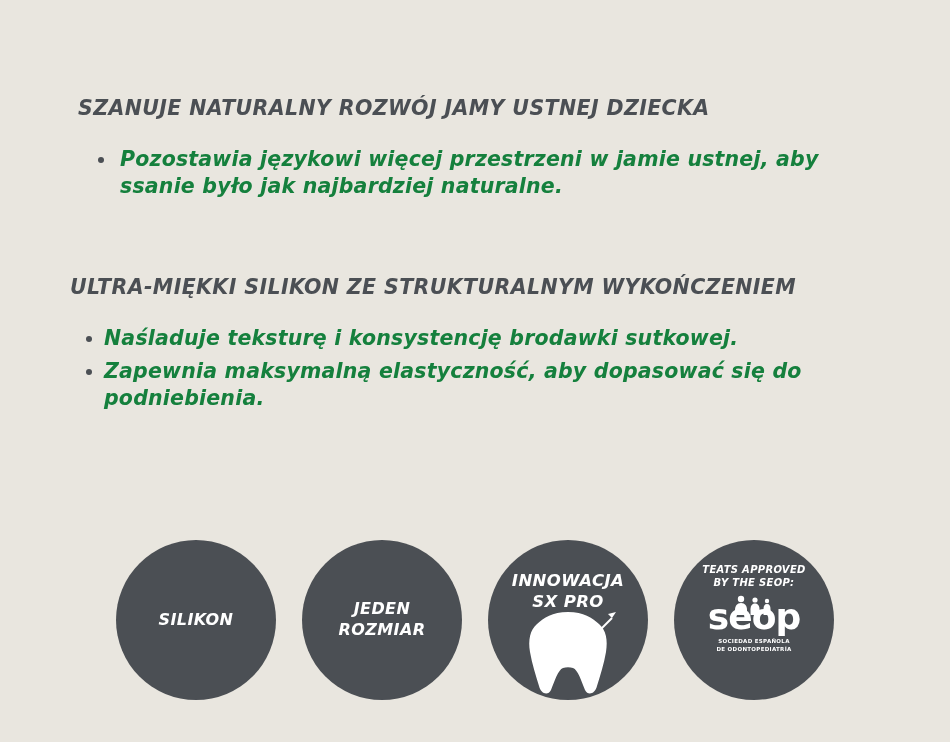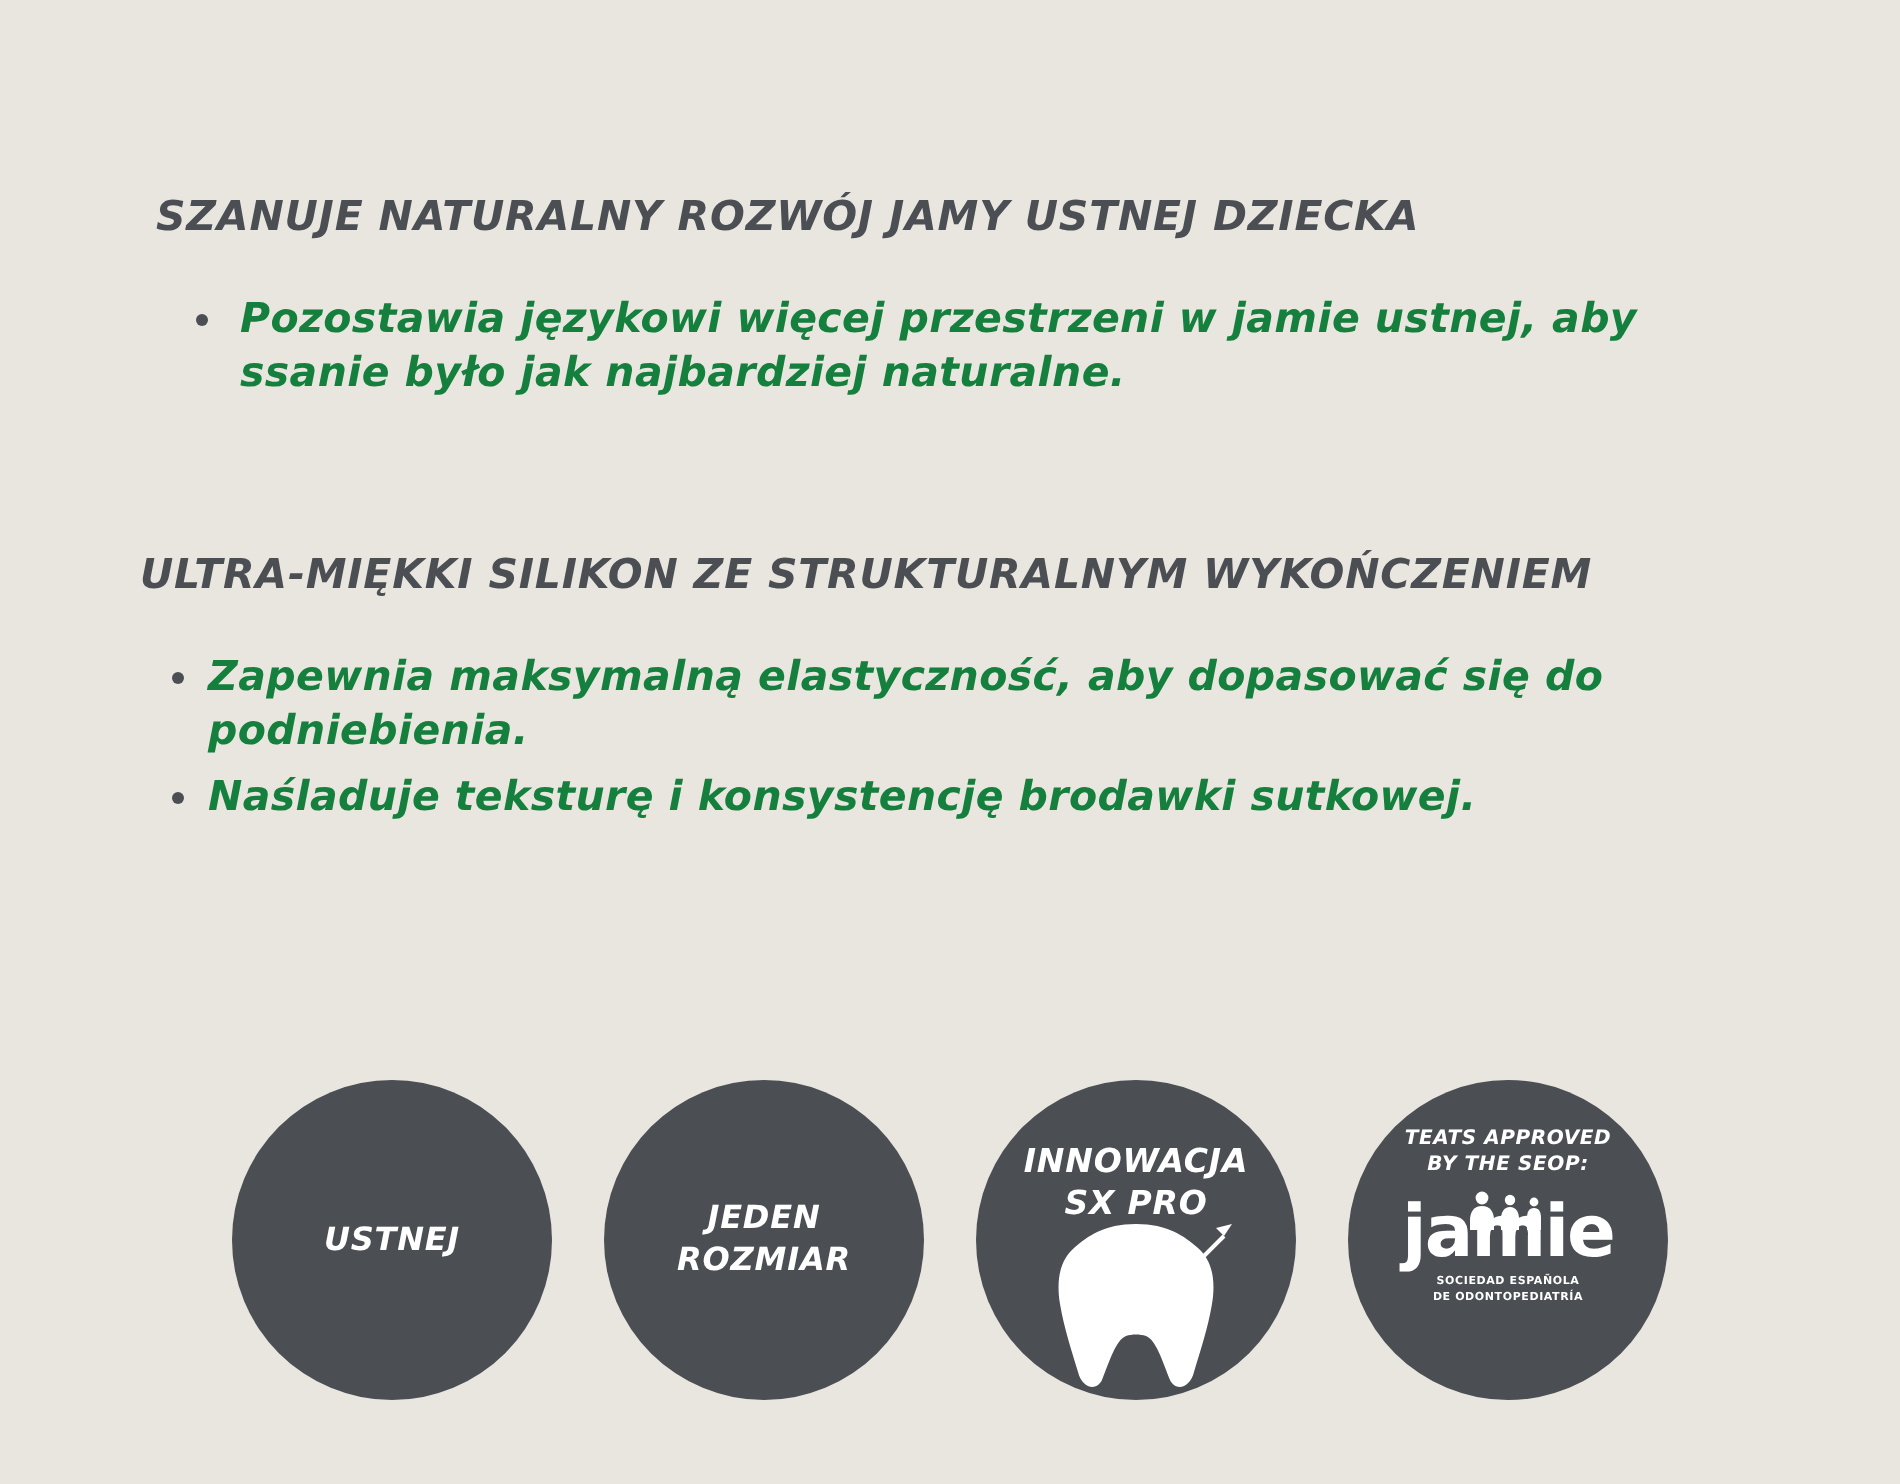"Zapewnia maksymalną elastyczność, aby" li { order: before "Naśladuje teksturę i konsystencję" -> after "Naśladuje teksturę i konsystencję" }
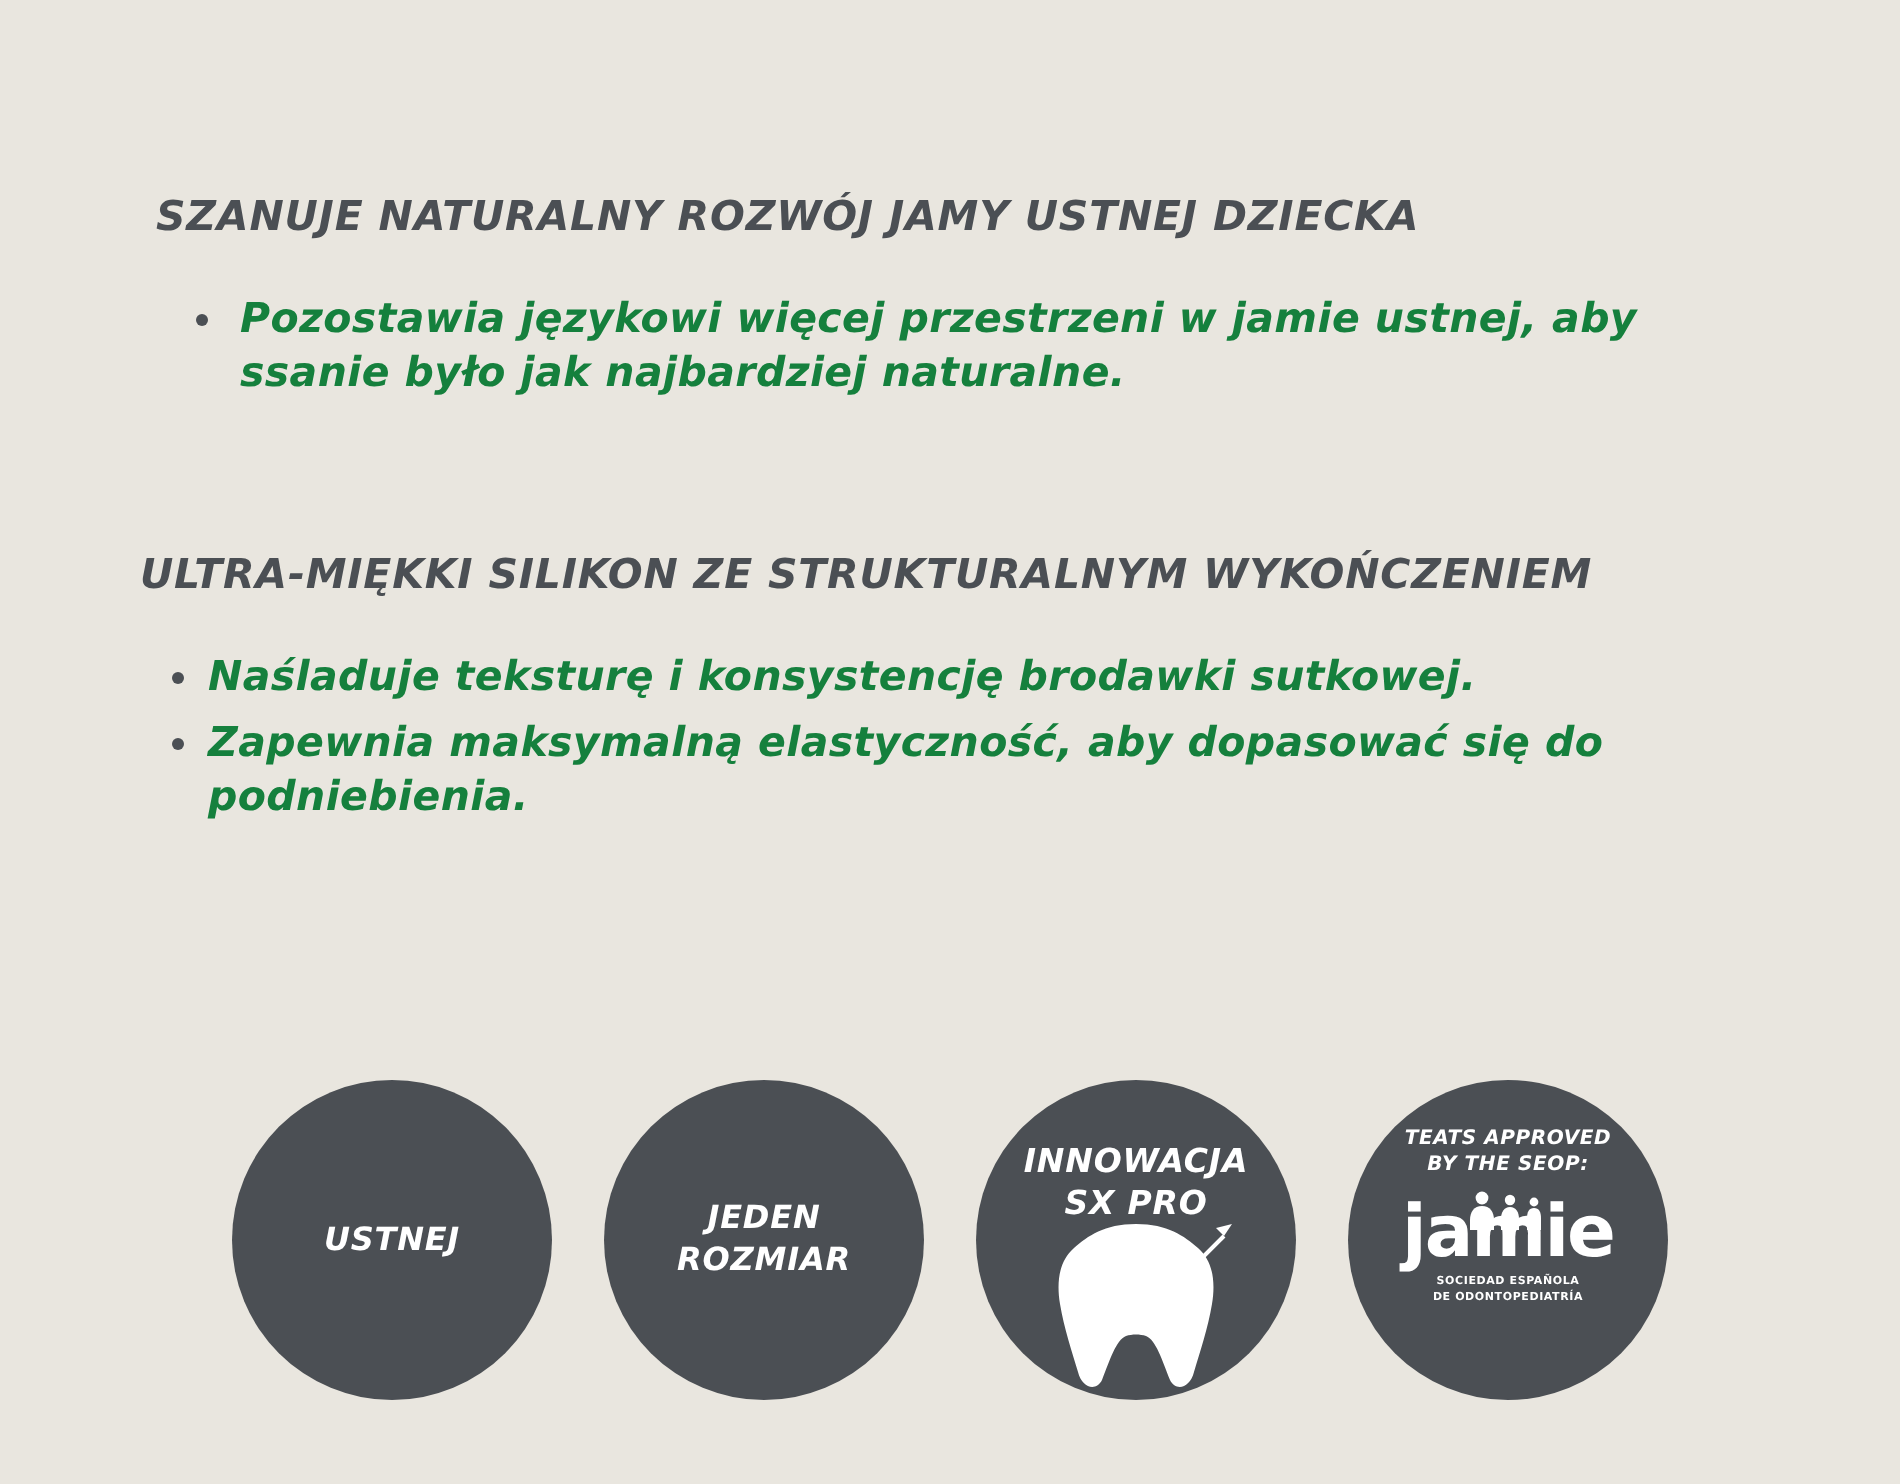"USTNEJ" span.badge-text { text: USTNEJ -> SILIKON }
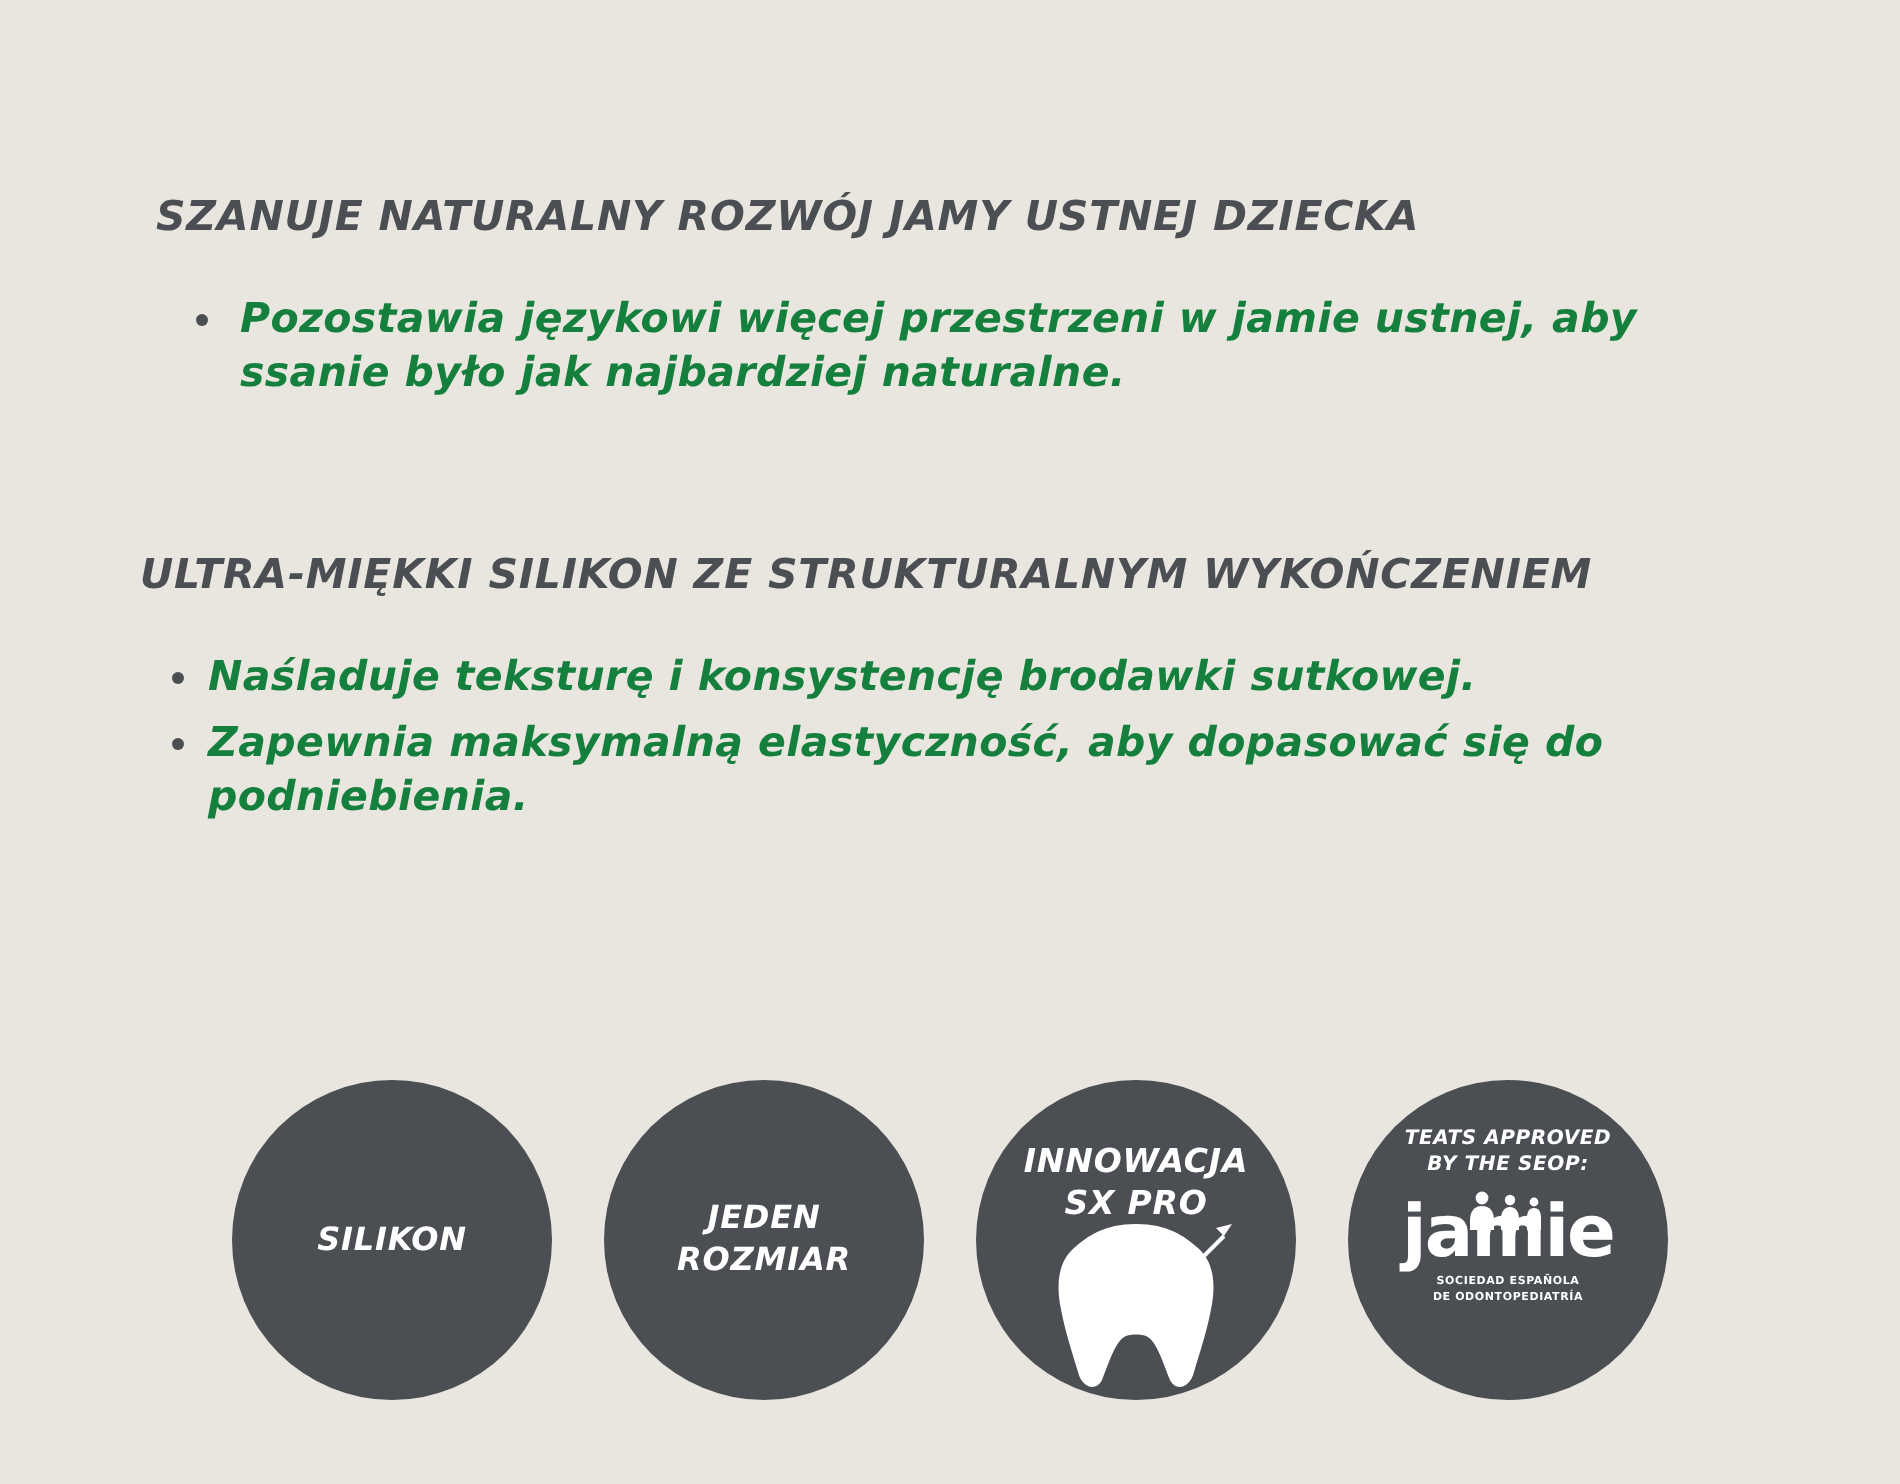"jamie" span.seop-wordmark { text: jamie -> seop }
